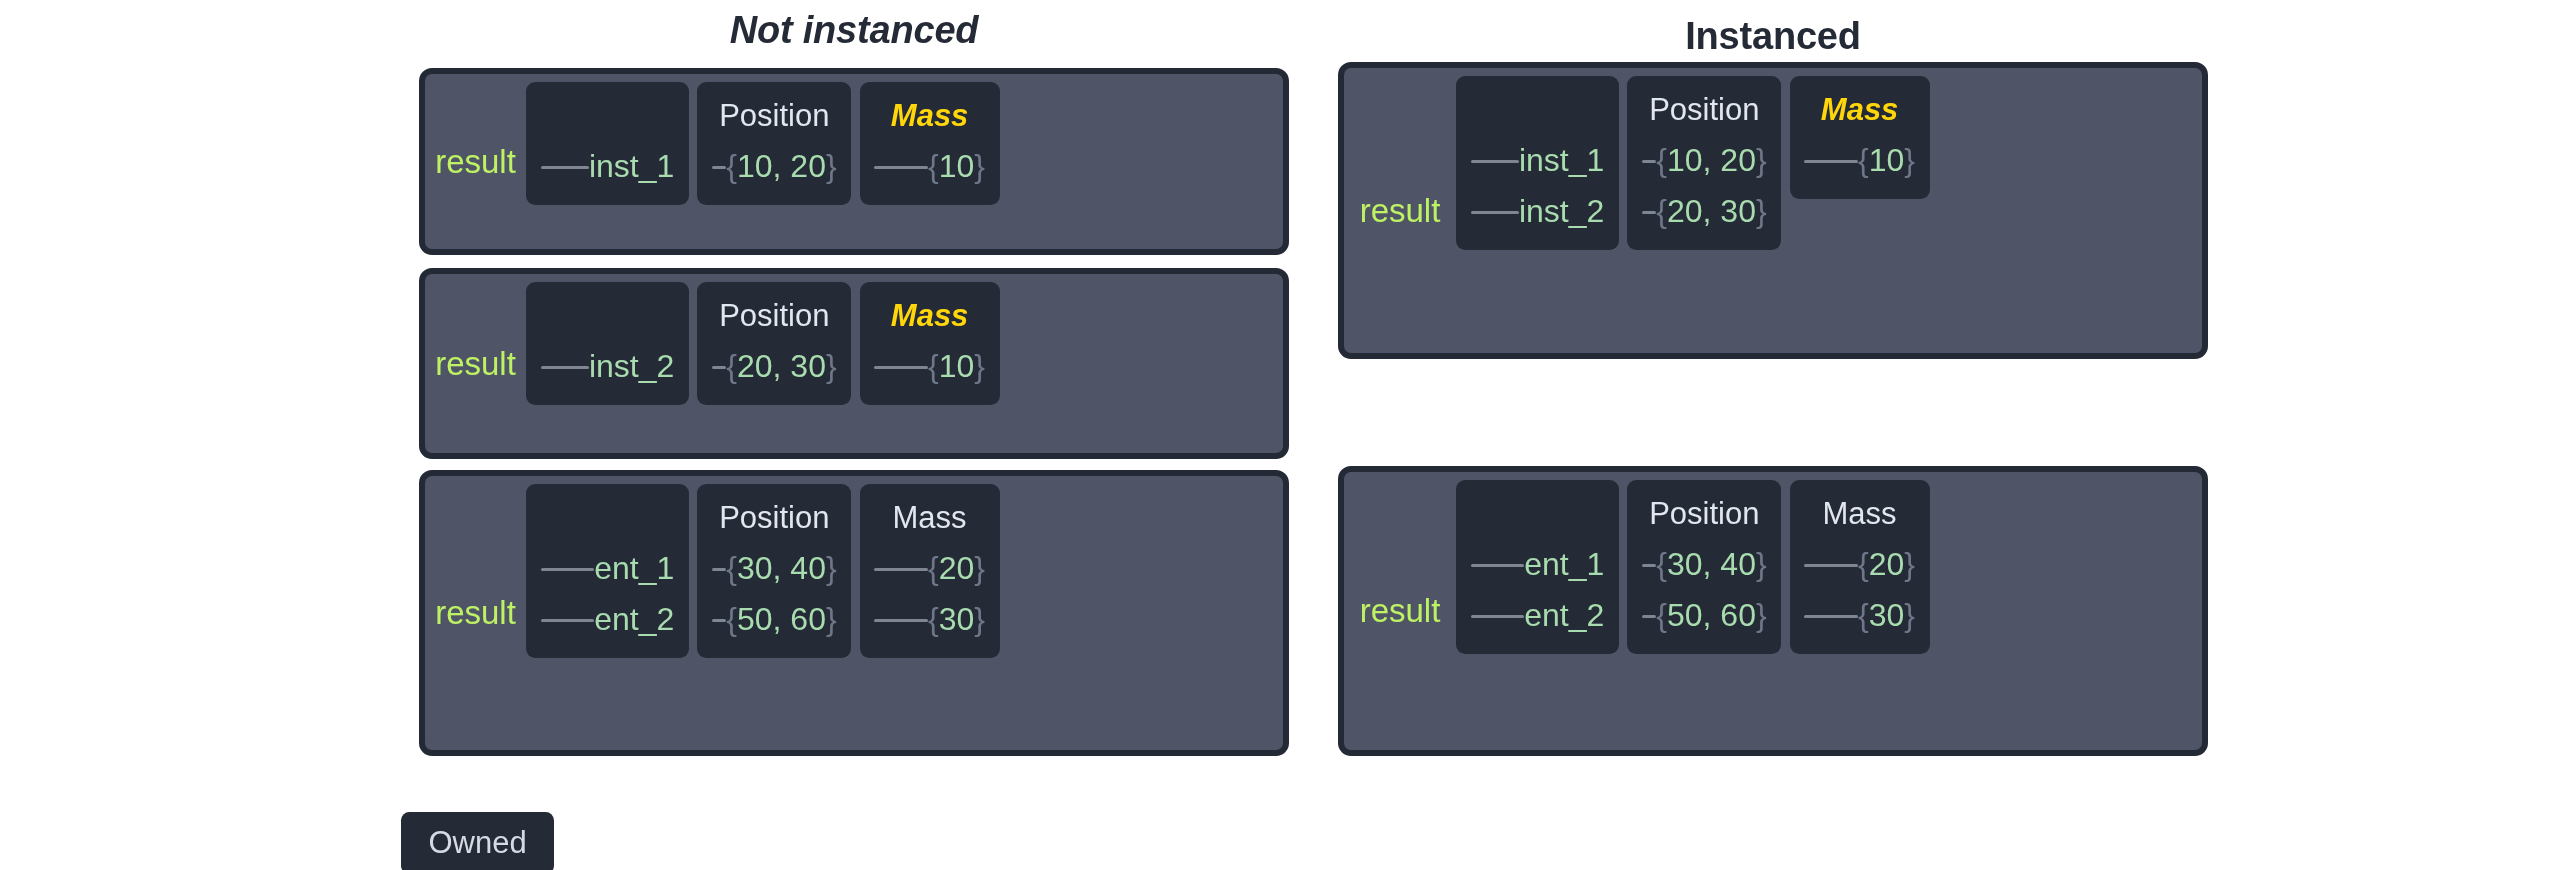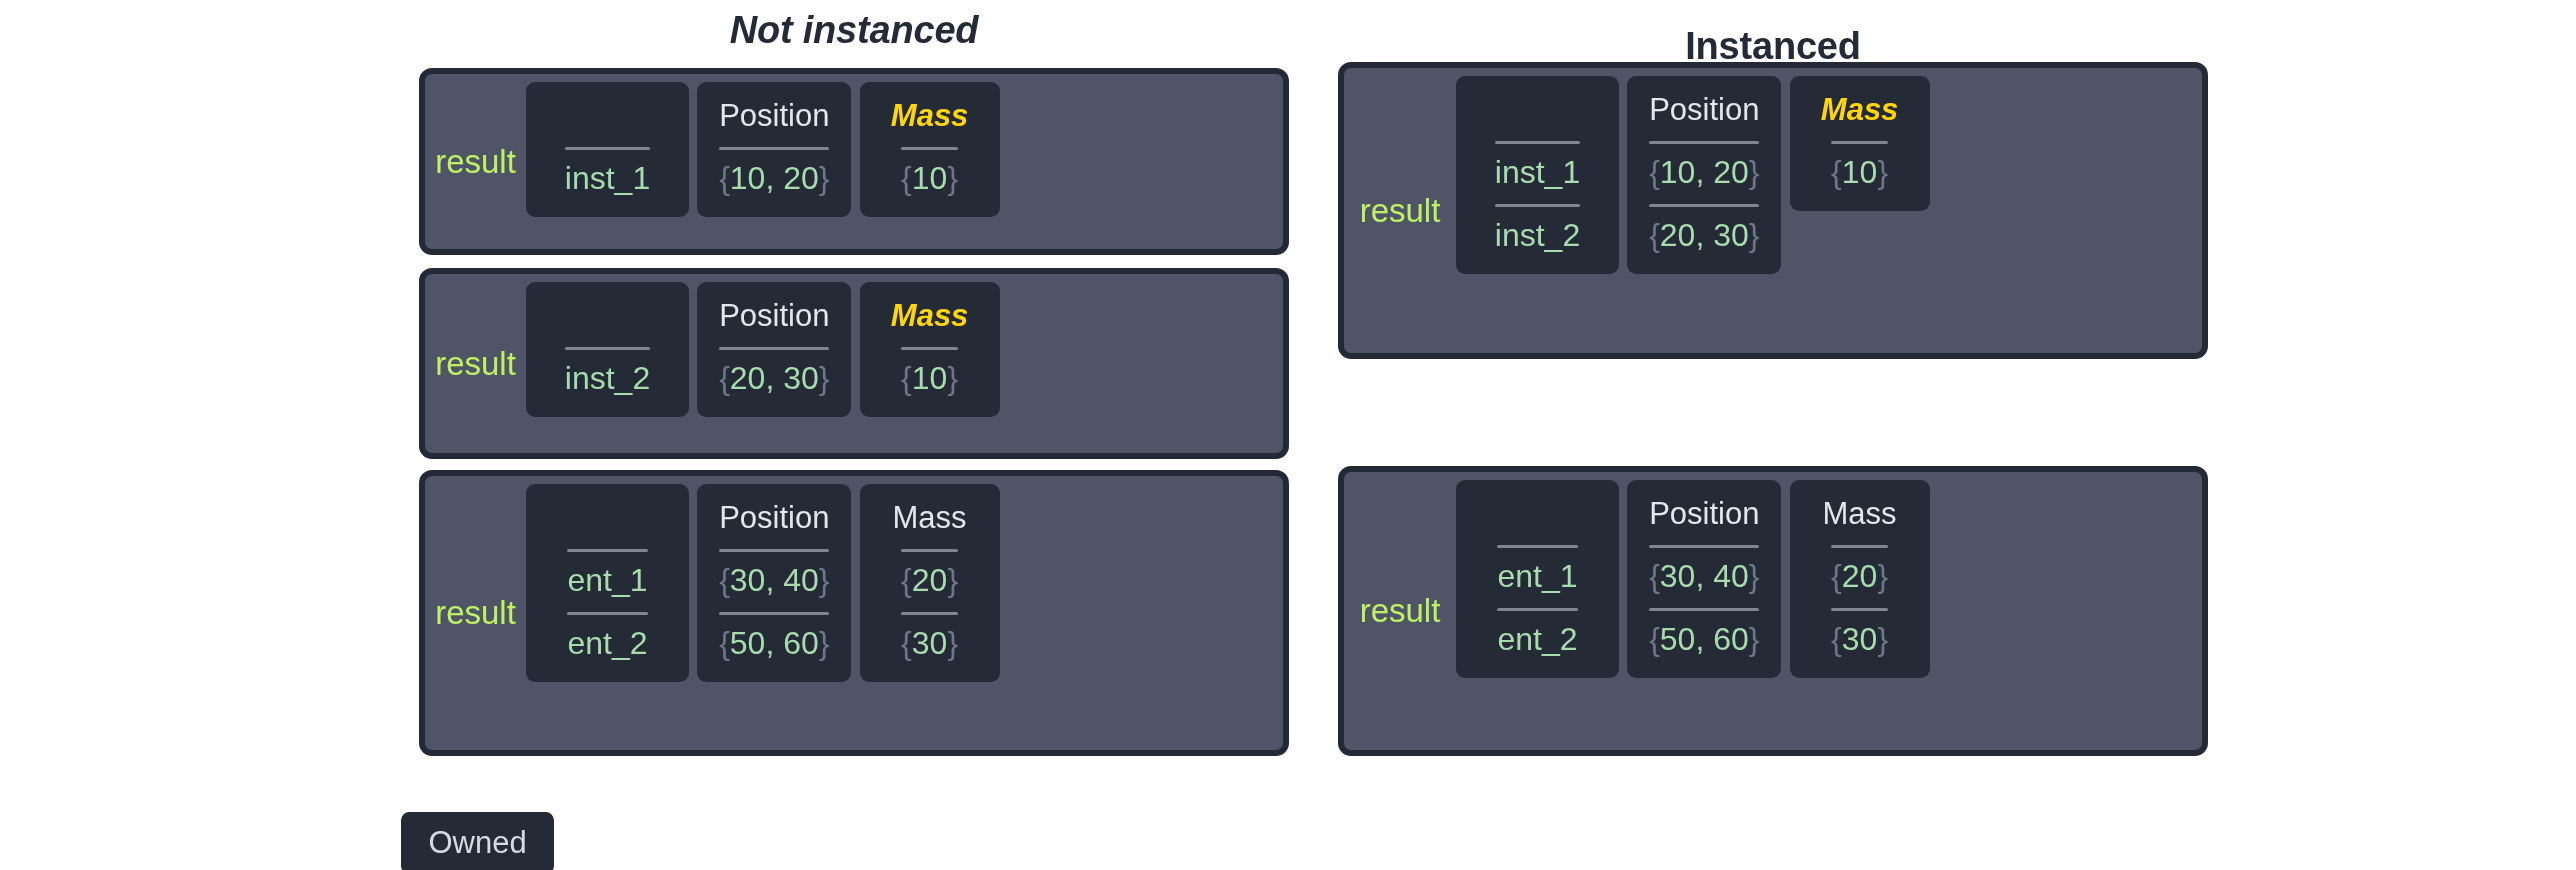"Instanced" #title-right { top: 25px -> 15px }
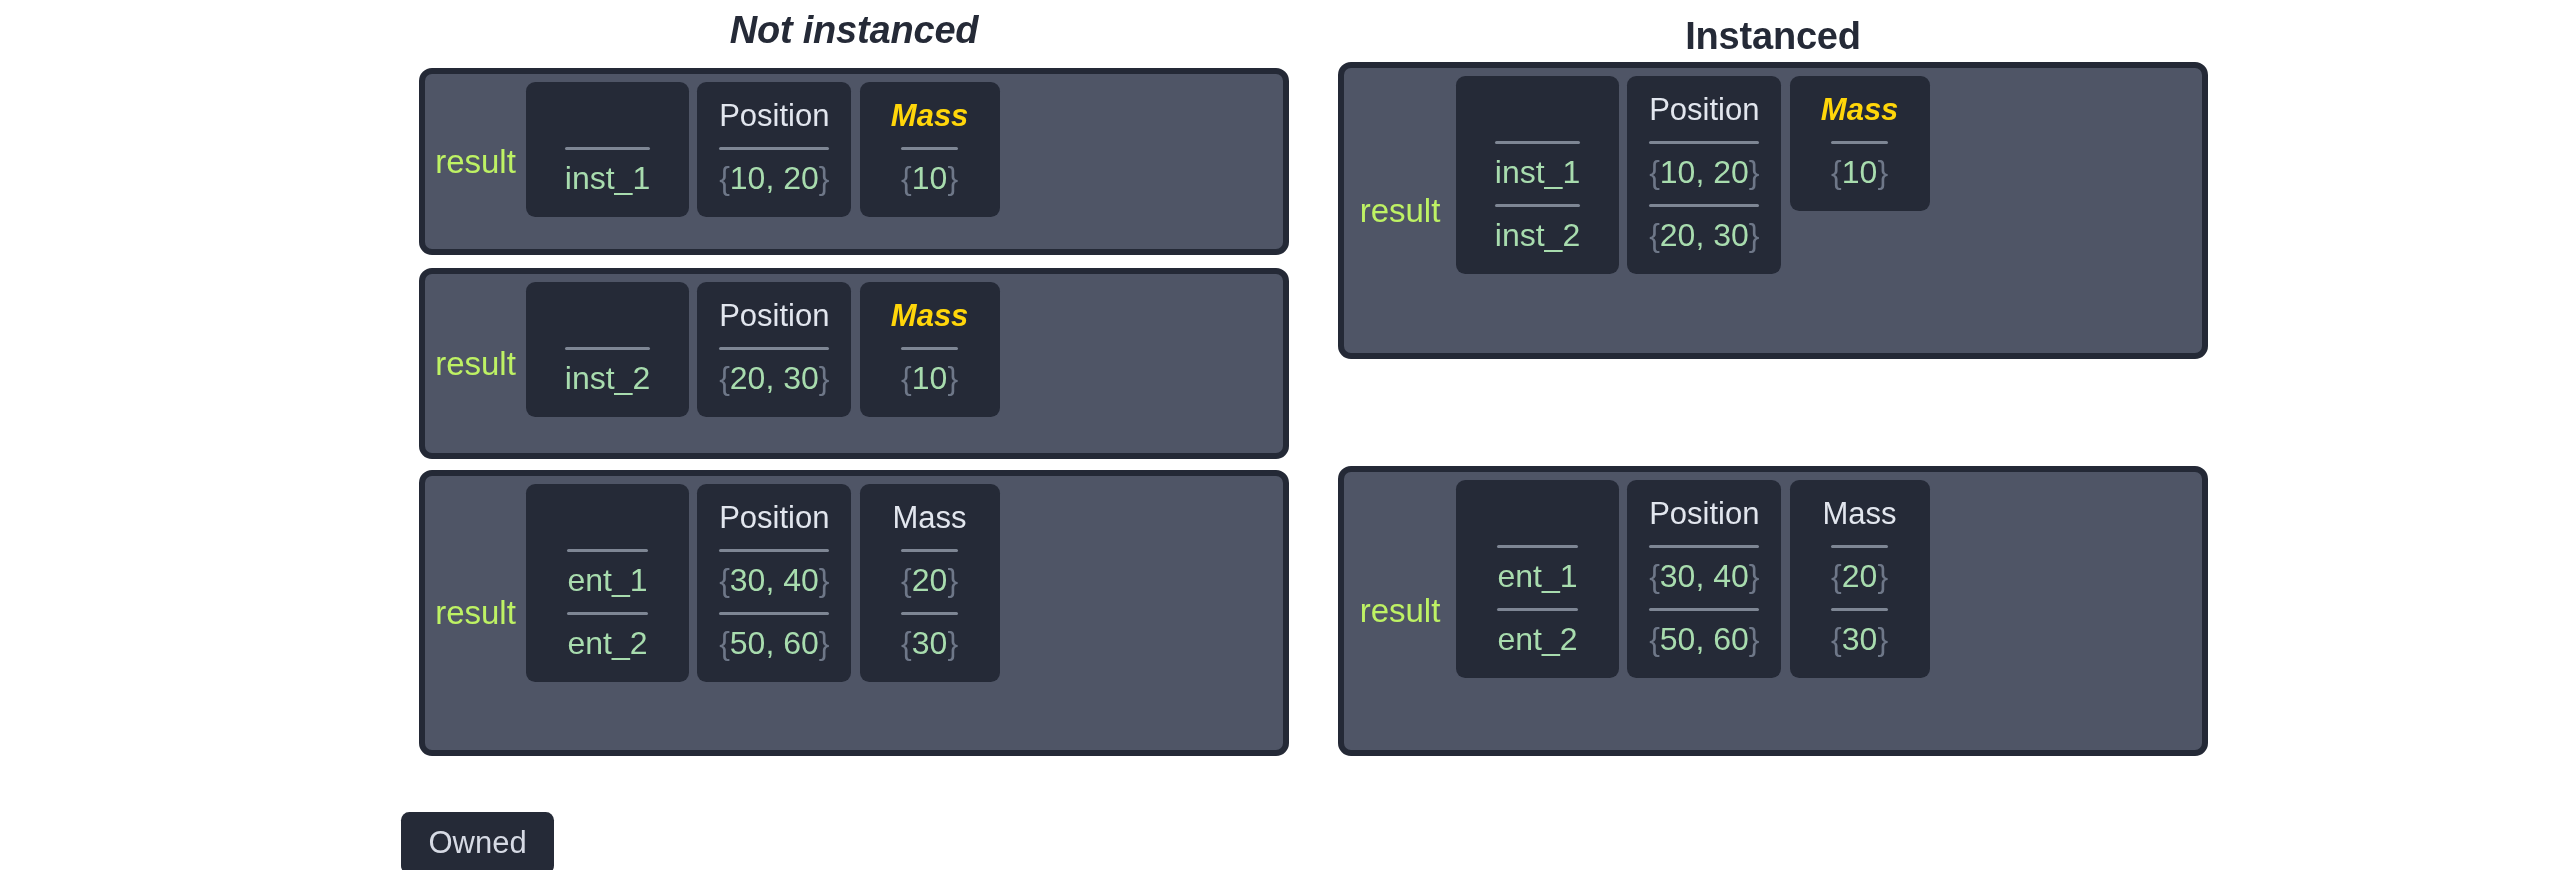"Position" .ccell { align-items: center -> none }
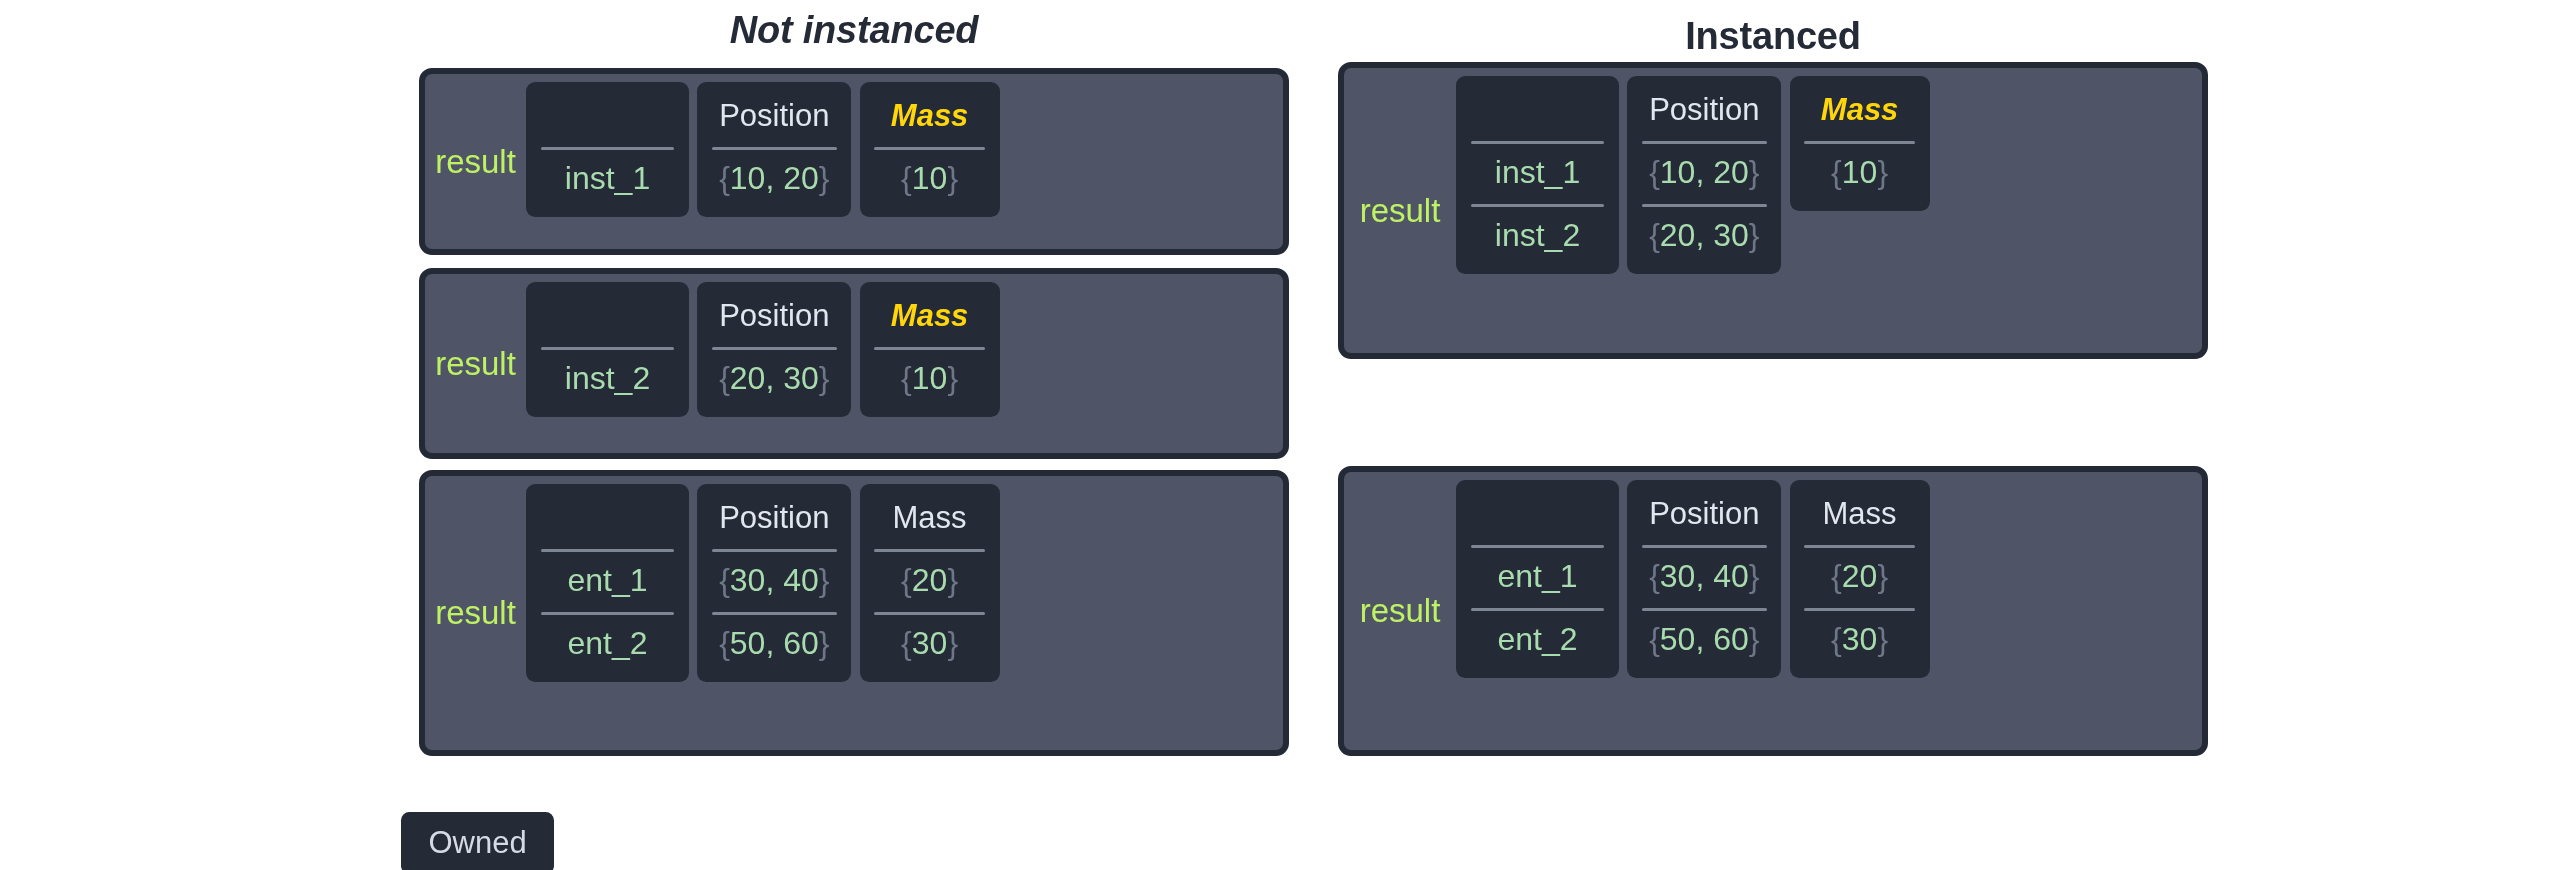"inst_1" .crow { flex-direction: column -> row }
